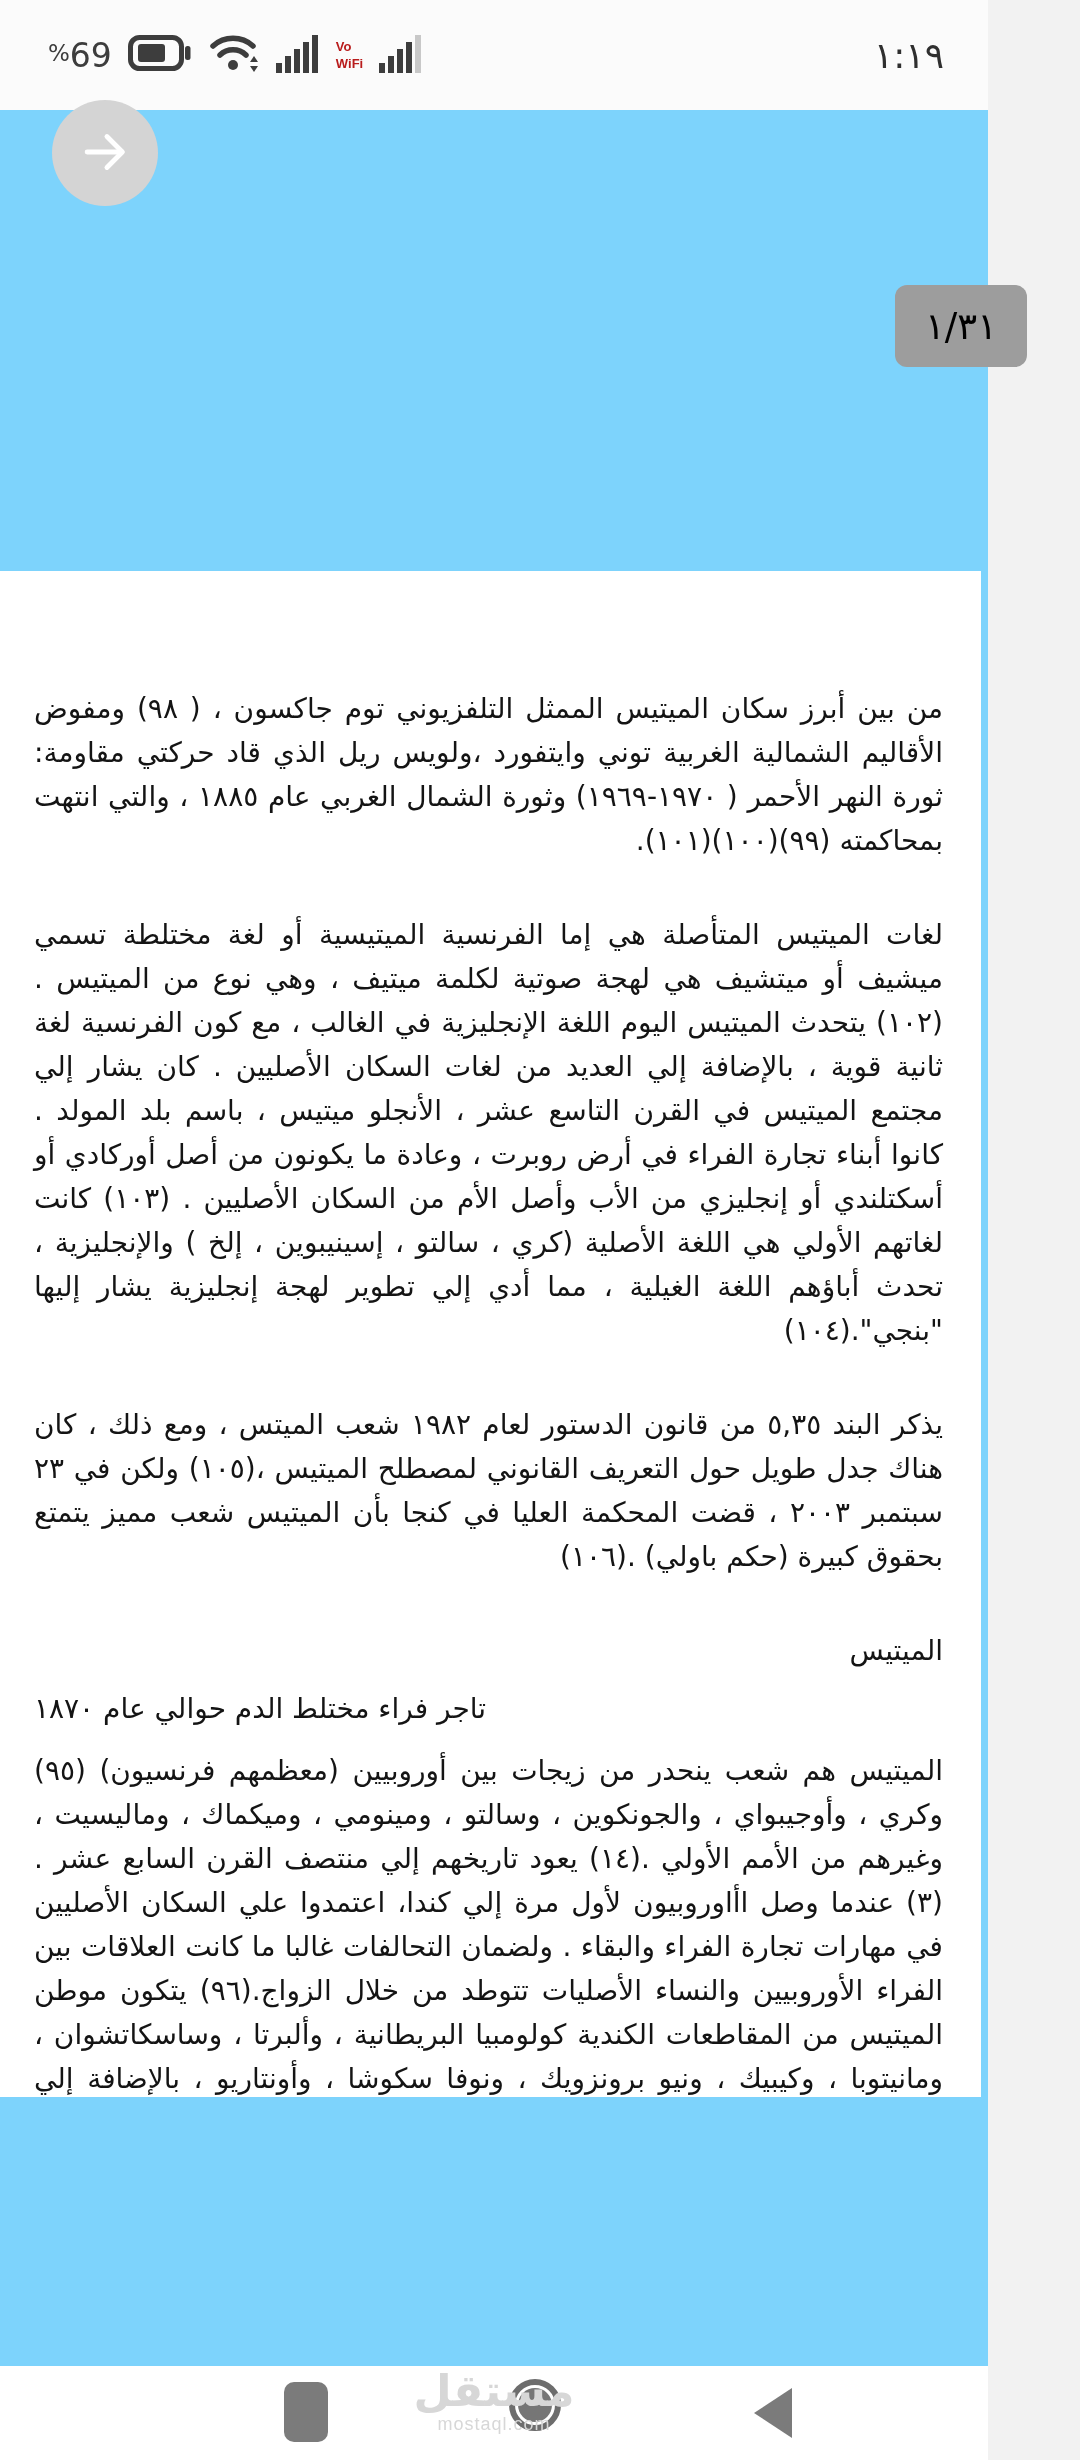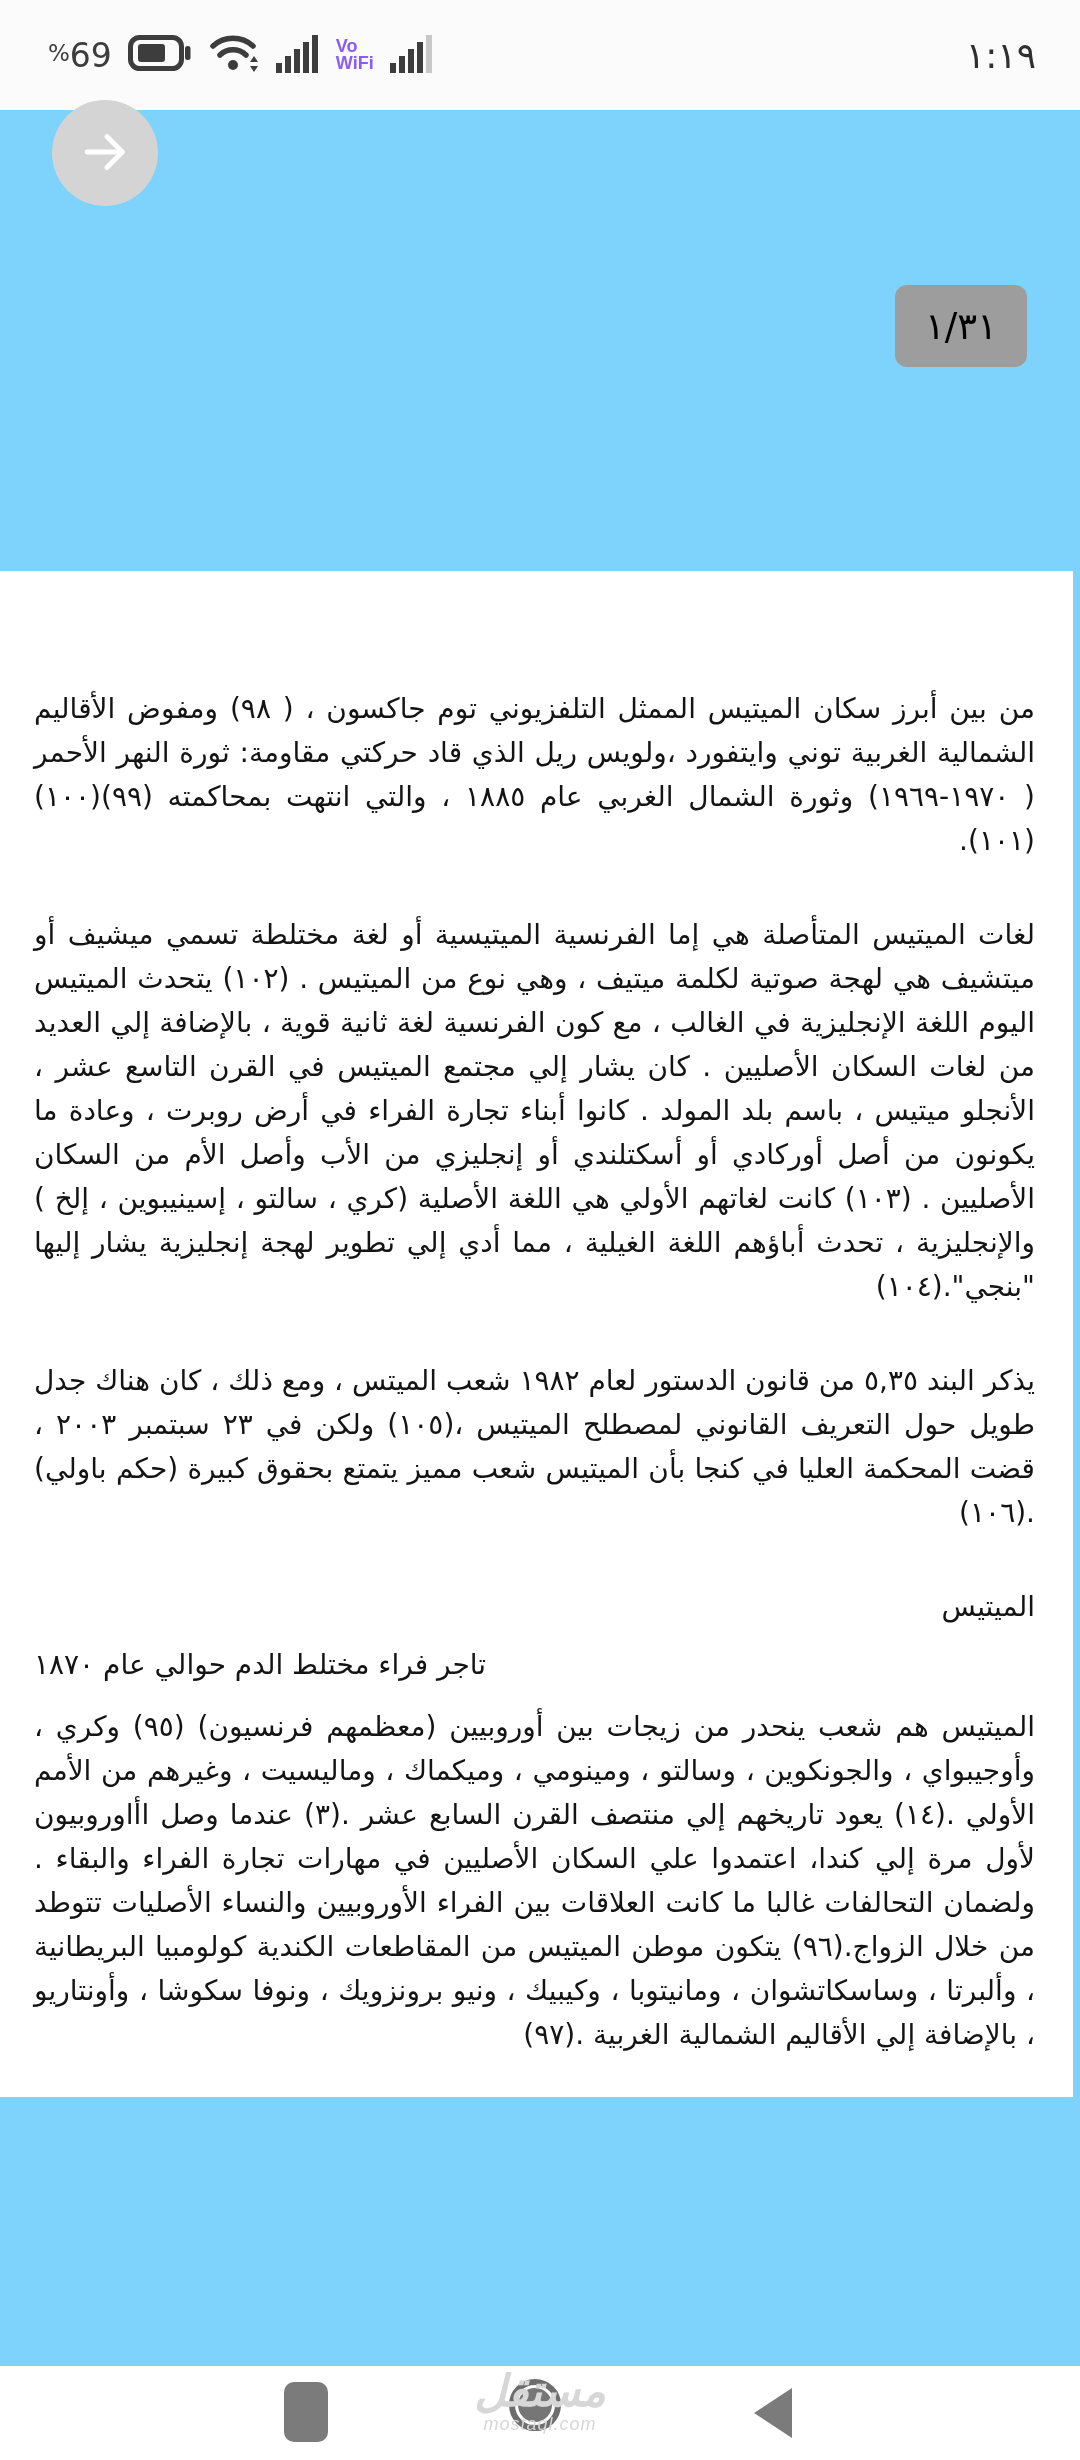"%69" .screen { width: 1080px -> 988px }
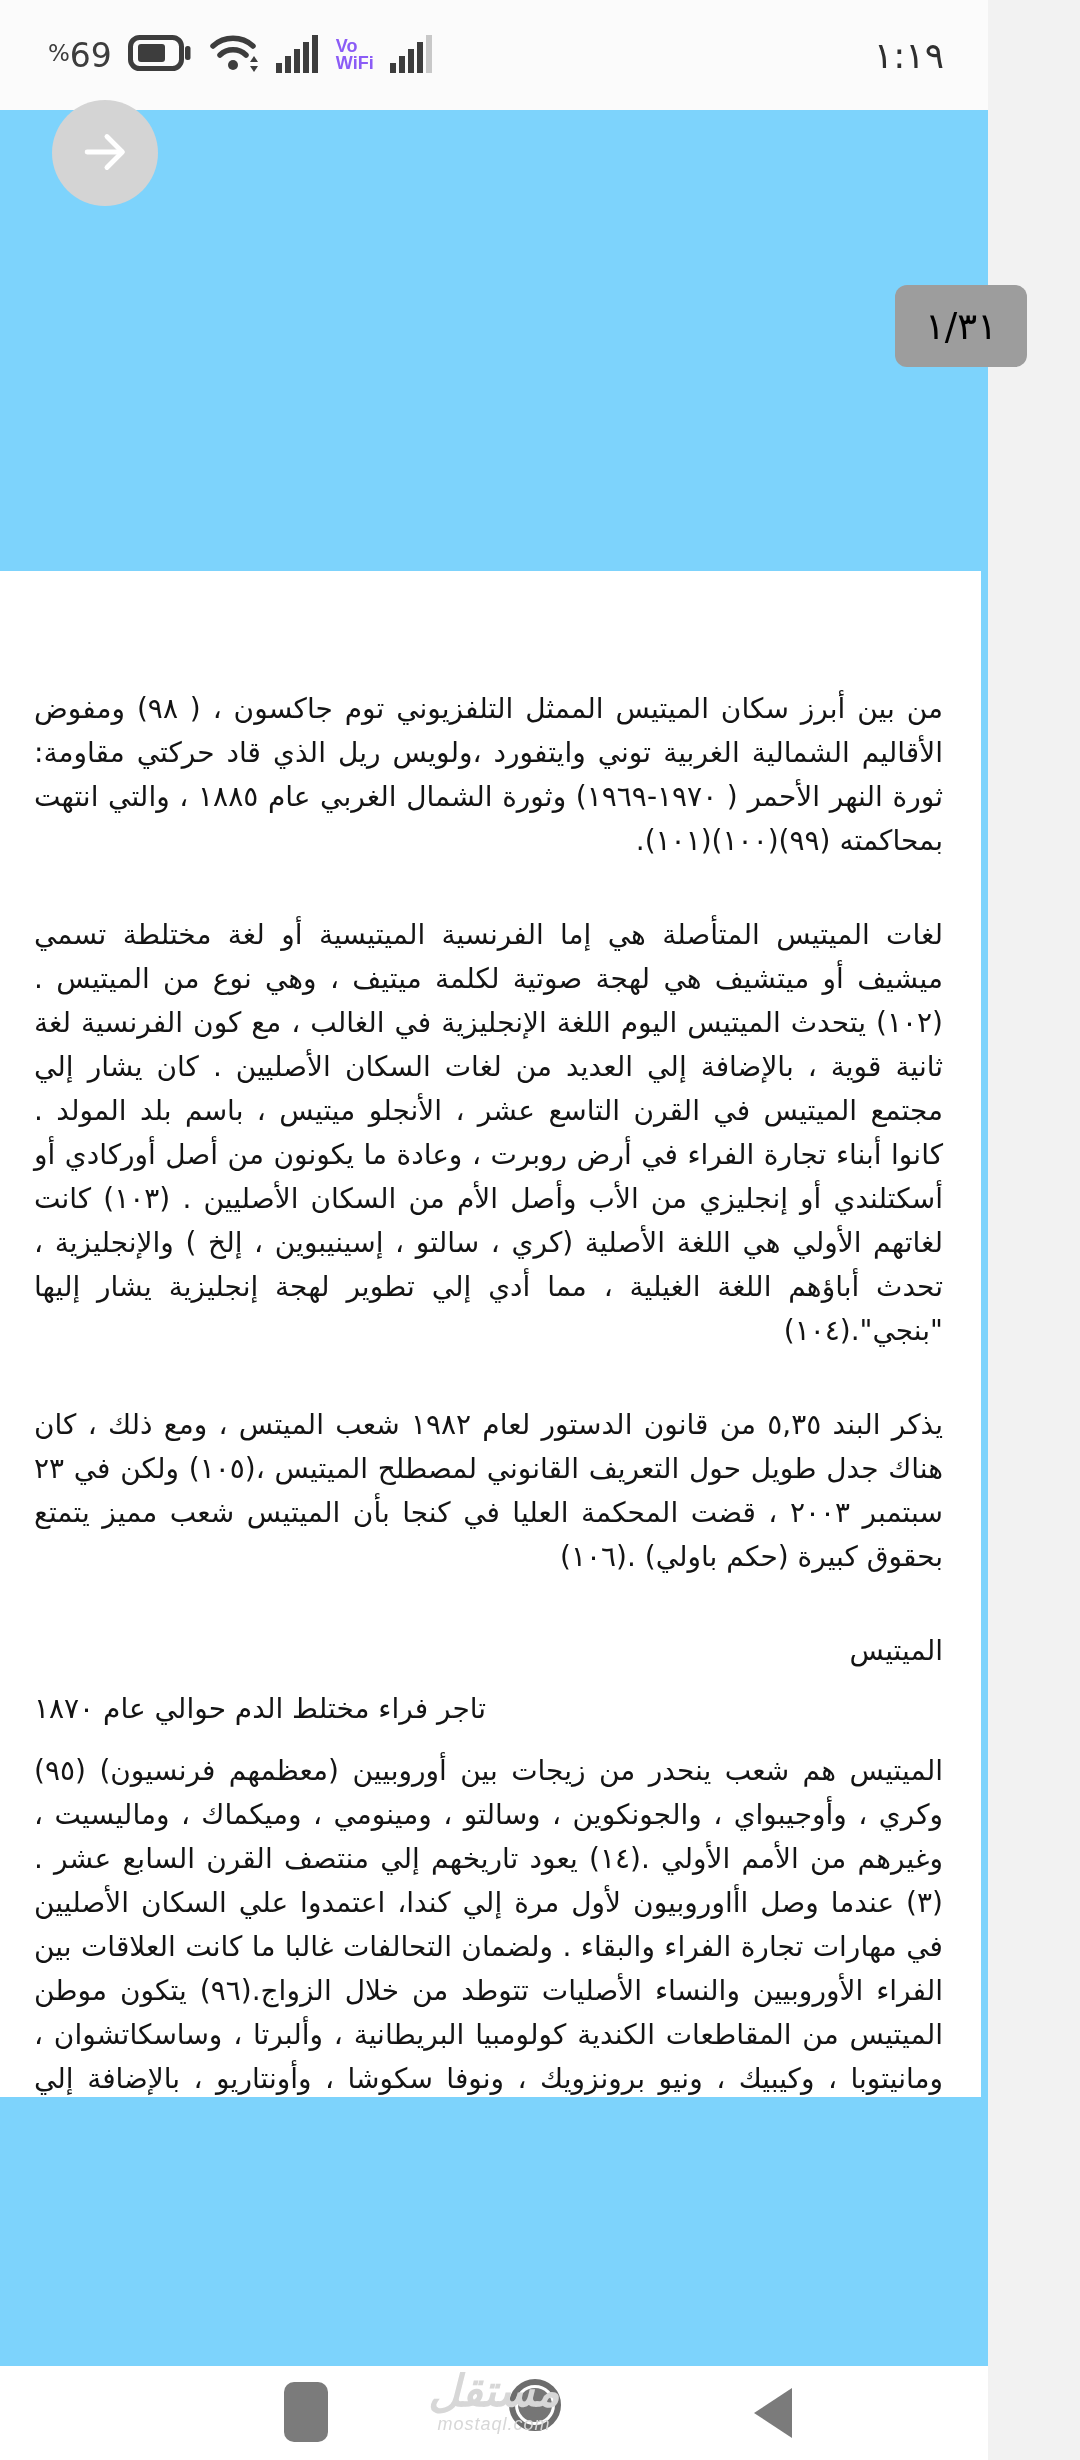"Vo" .vowifi { color: #8b5cf6 -> #b91c1c; font-size: 18px -> 13px }
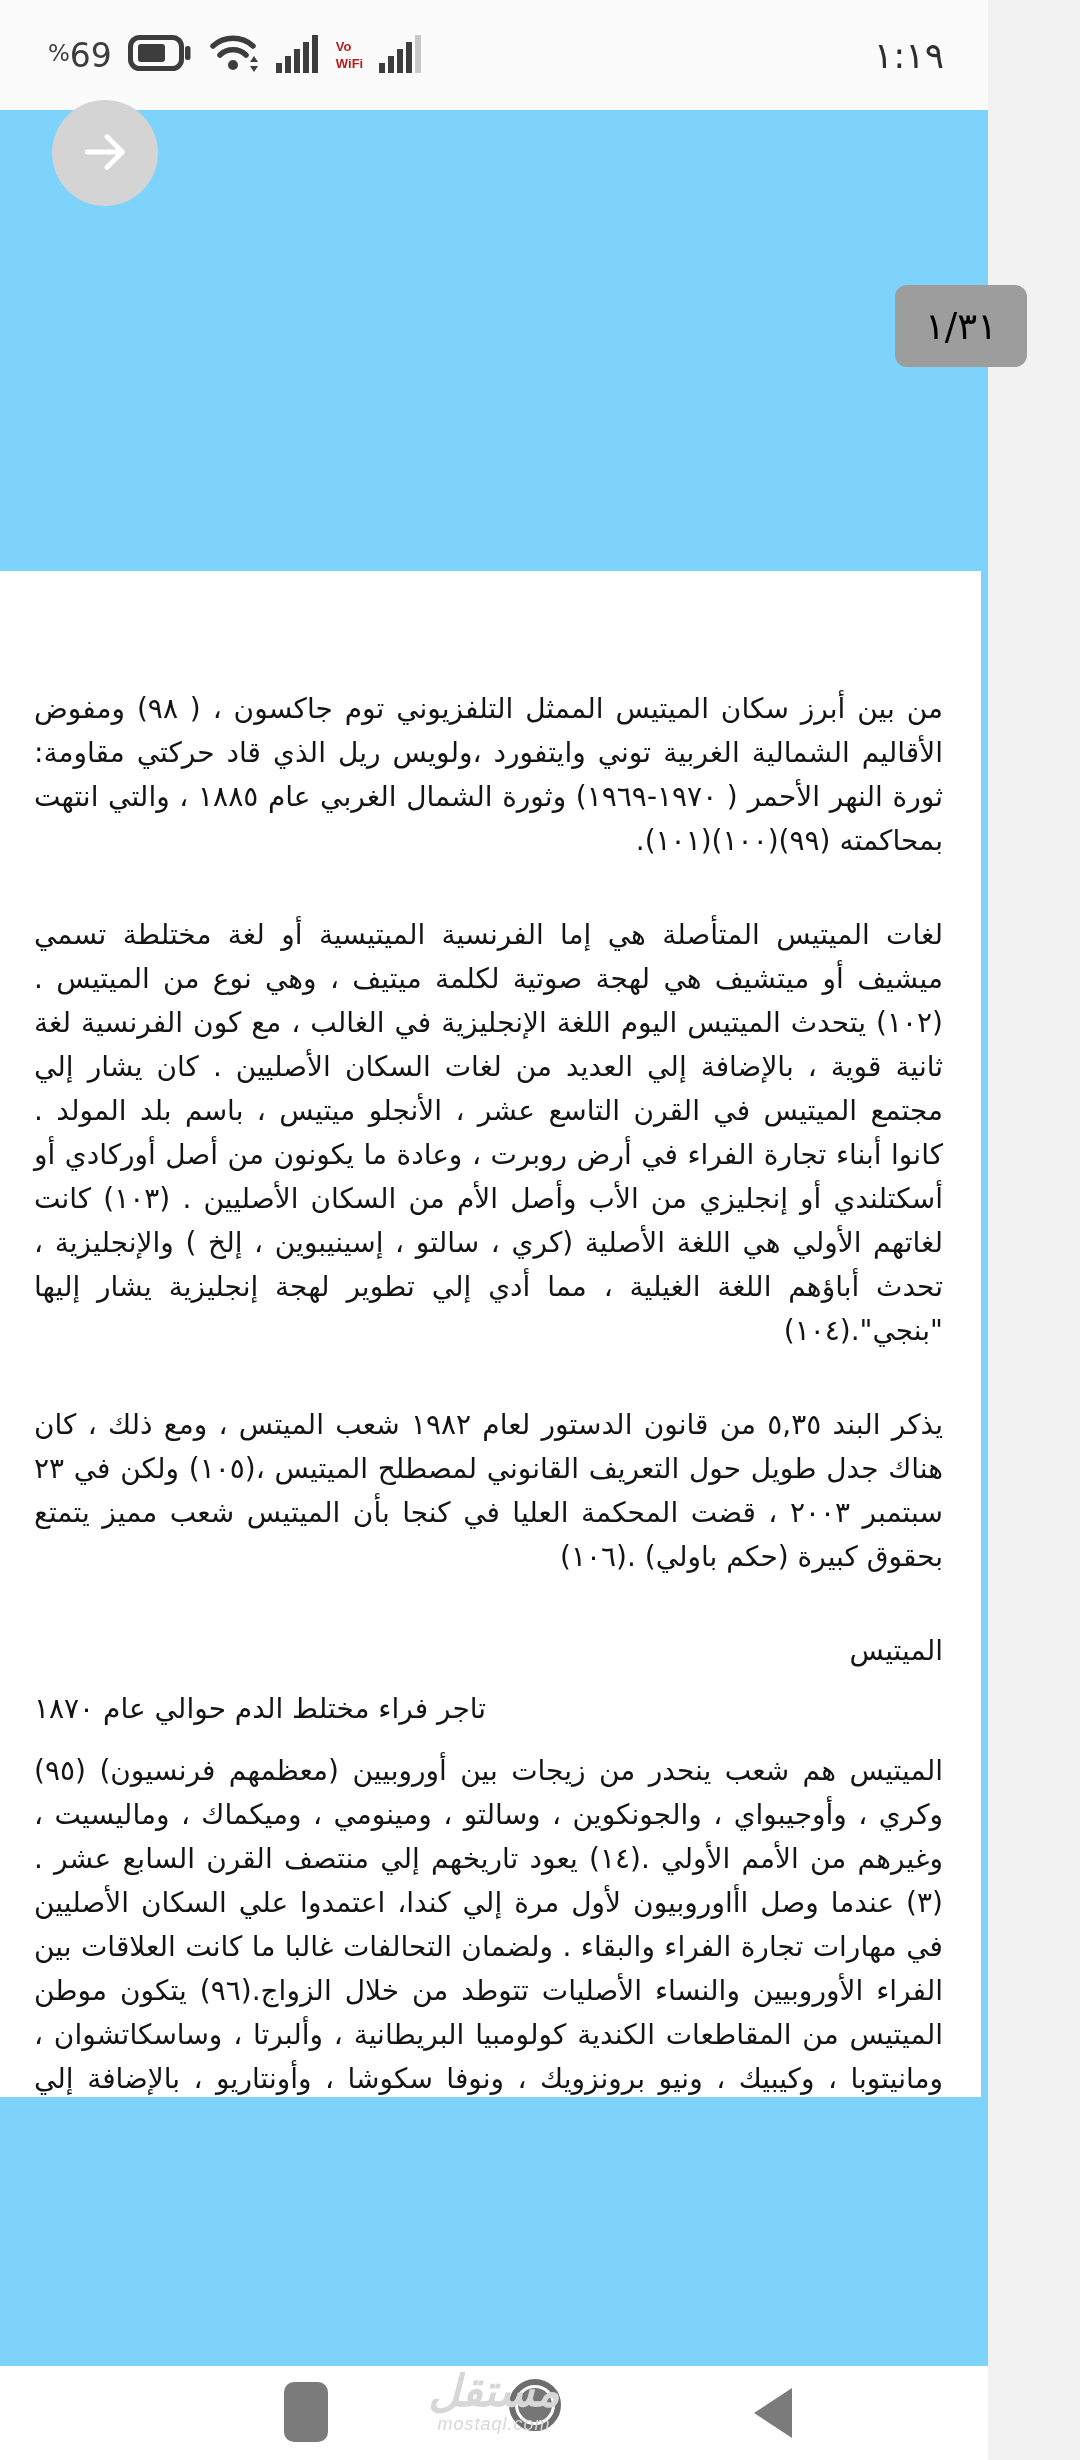"مستقل" .watermark { font-style: italic -> none }
